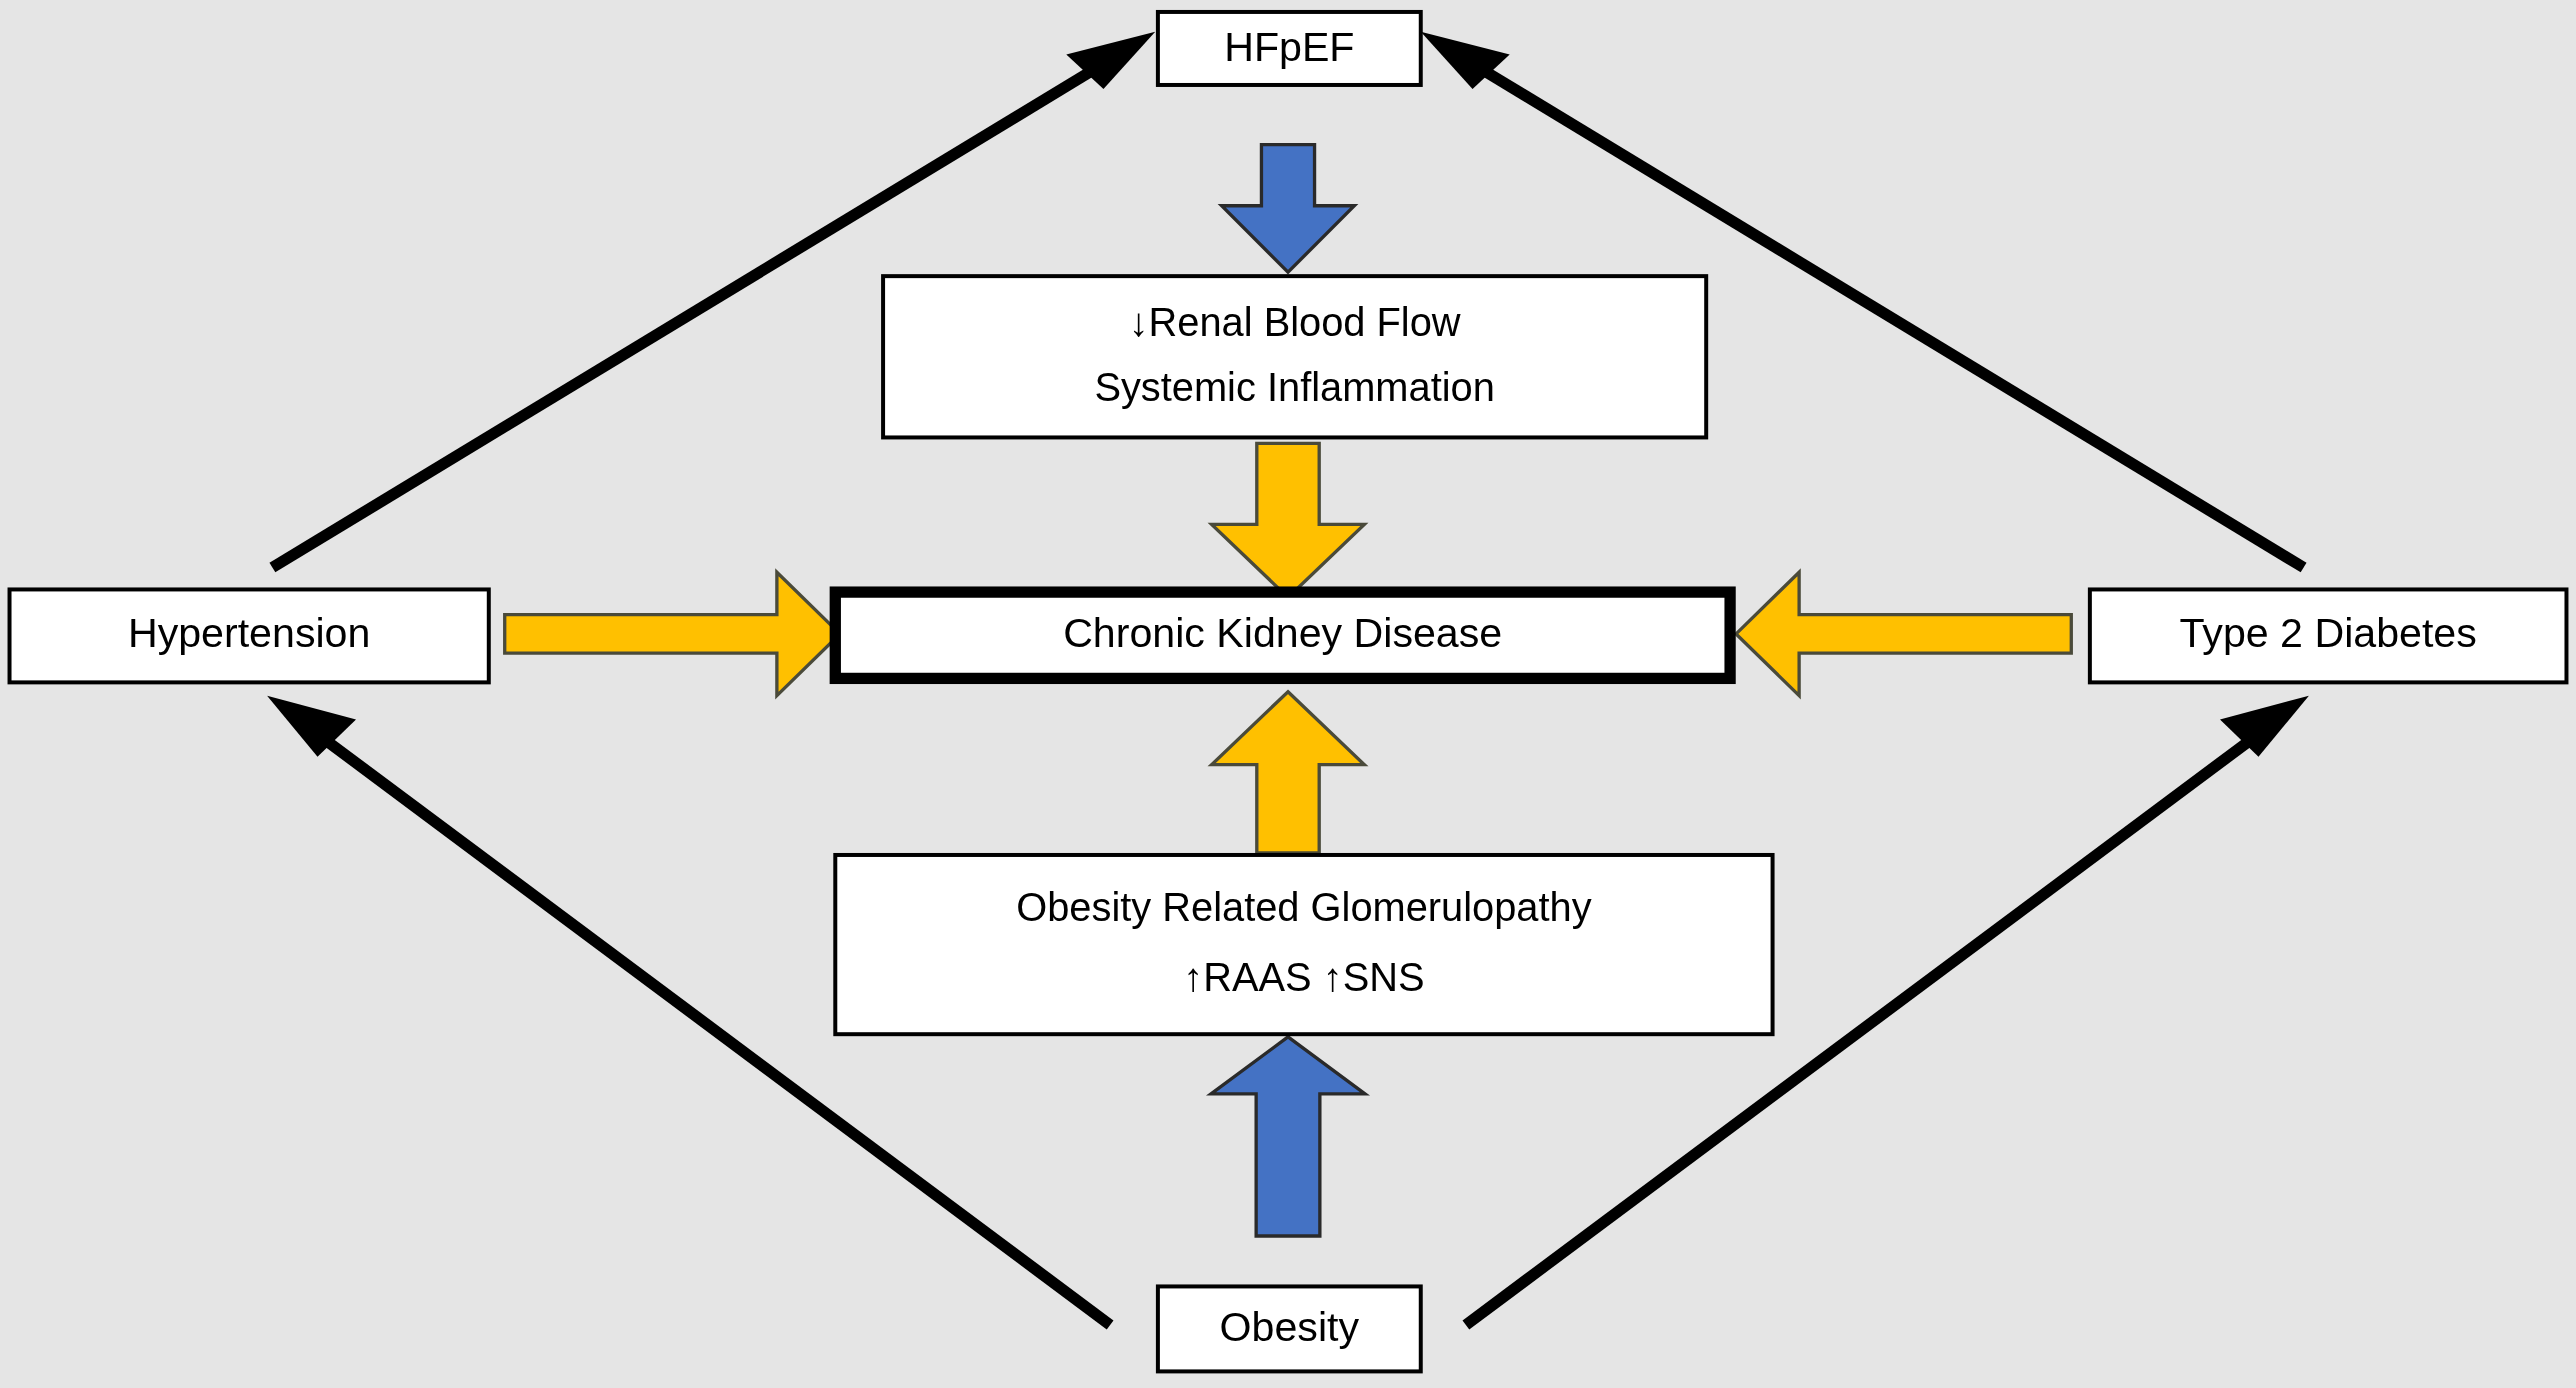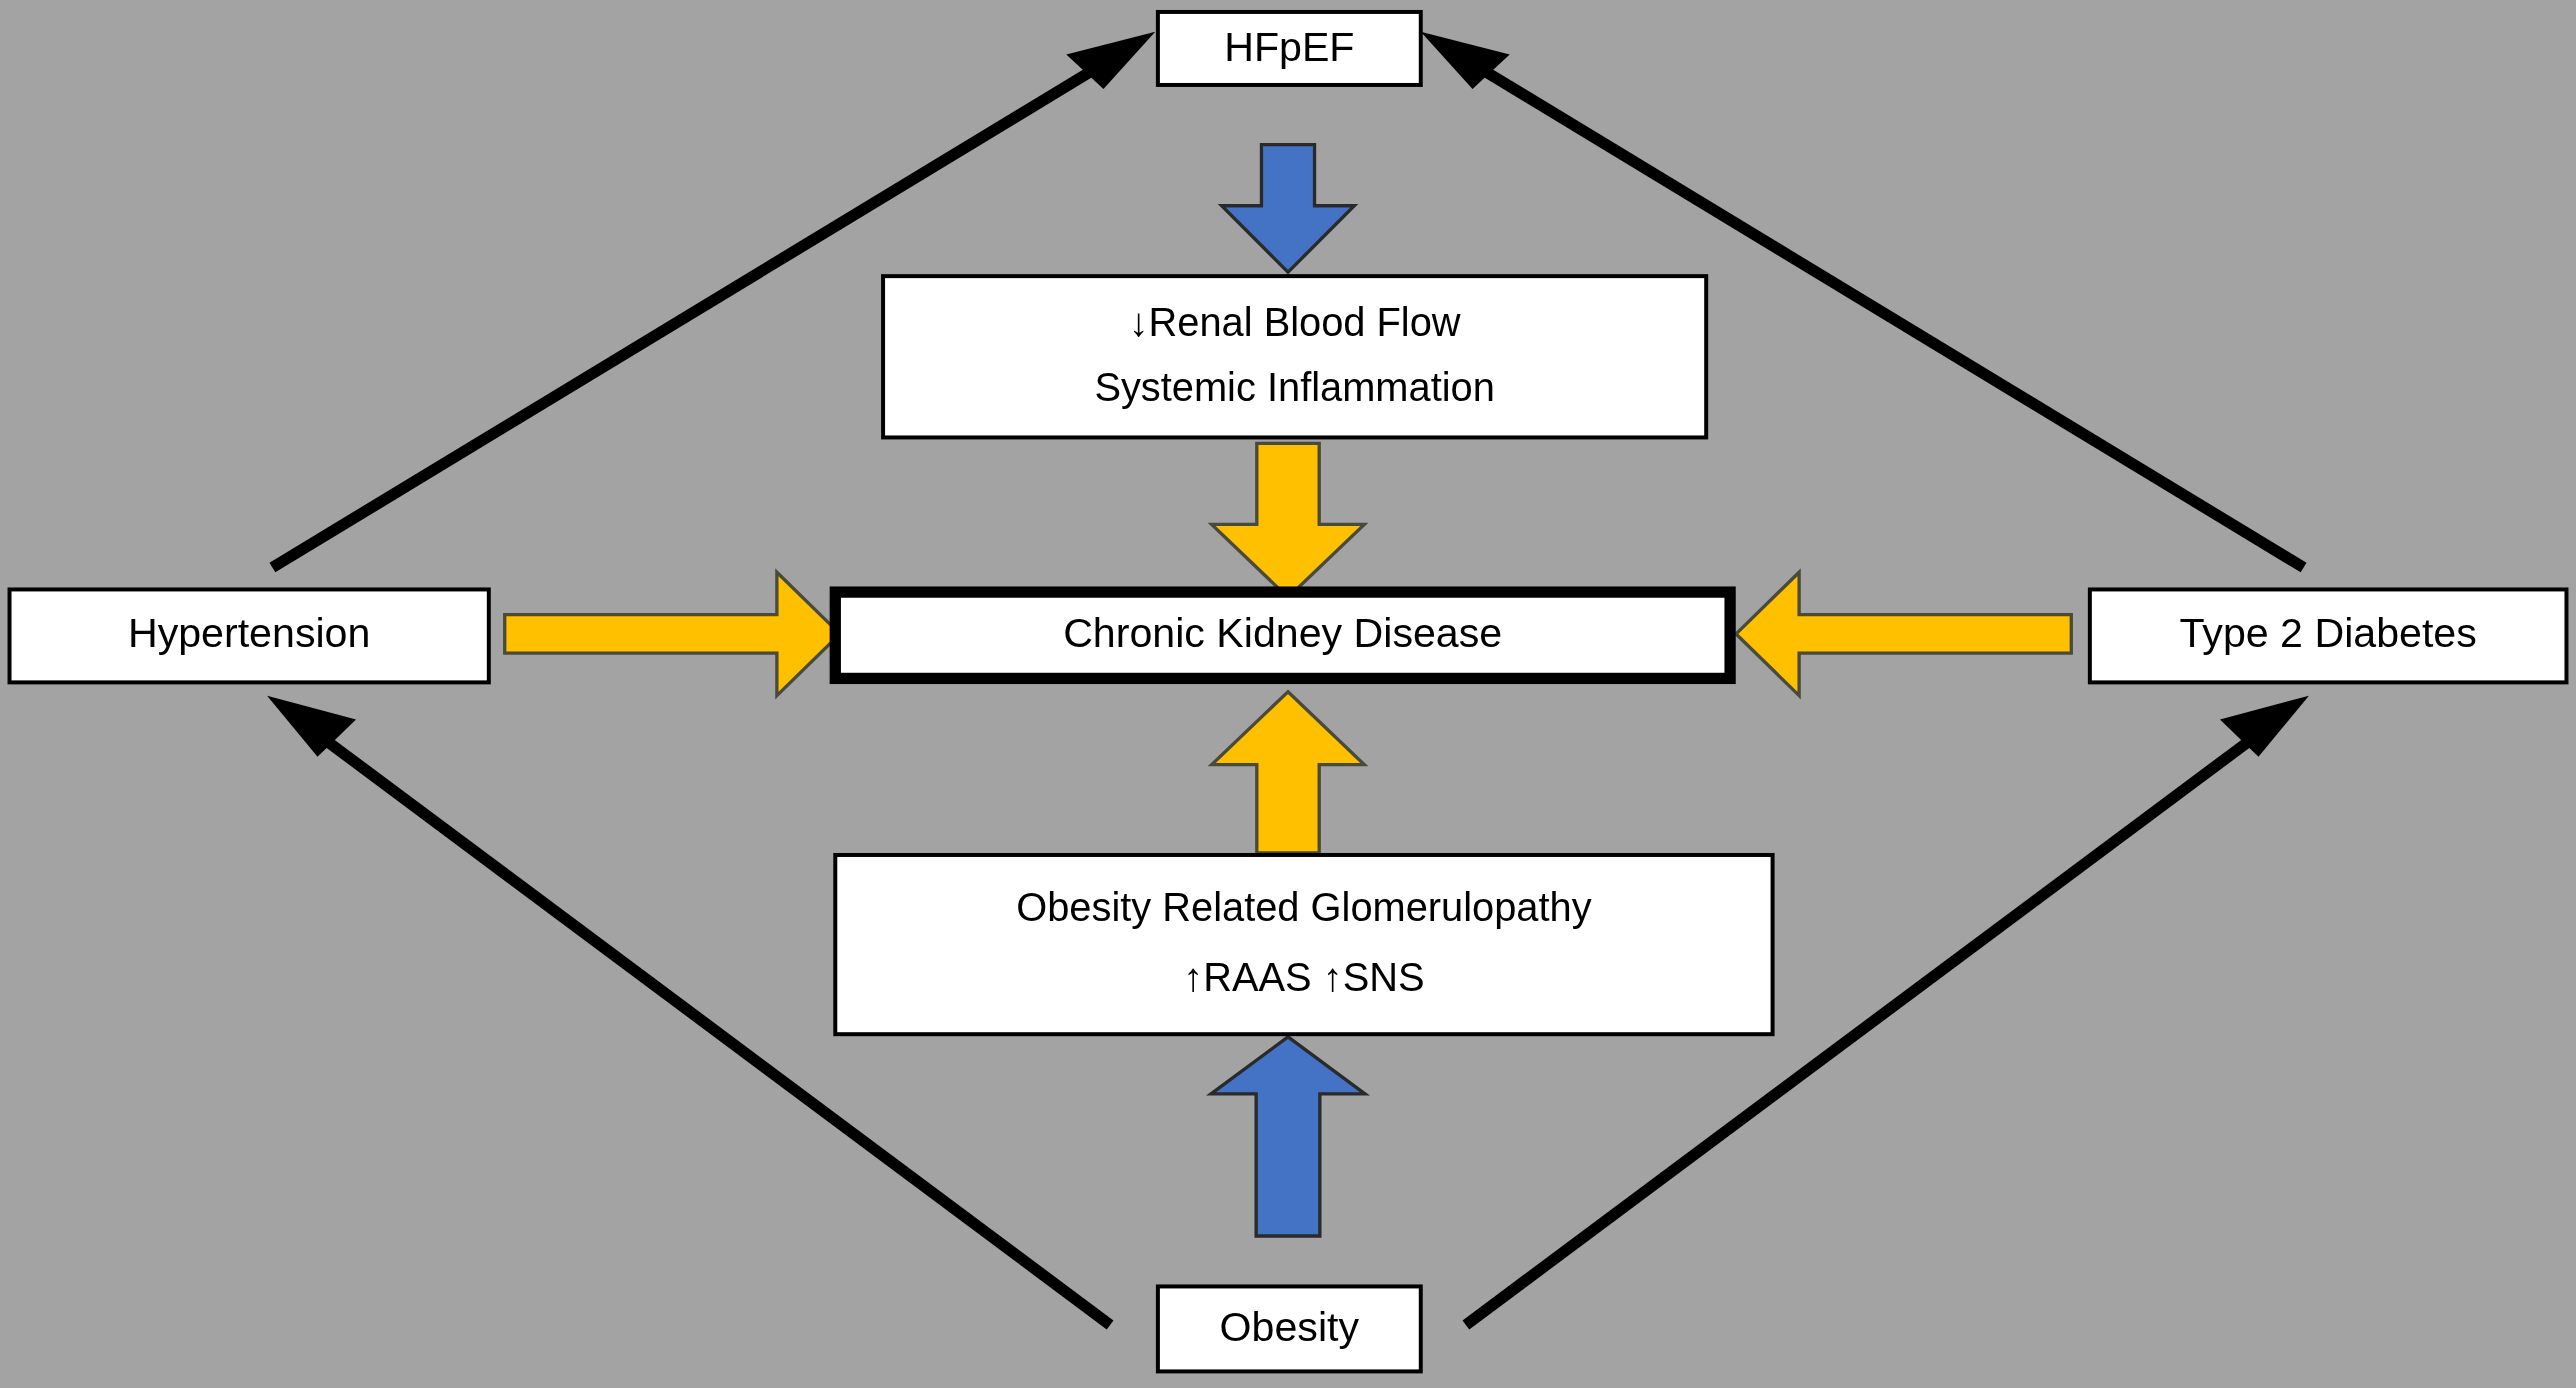"HFpEF" #diagram-root { background: #a3a3a3 -> #e5e5e5 }
